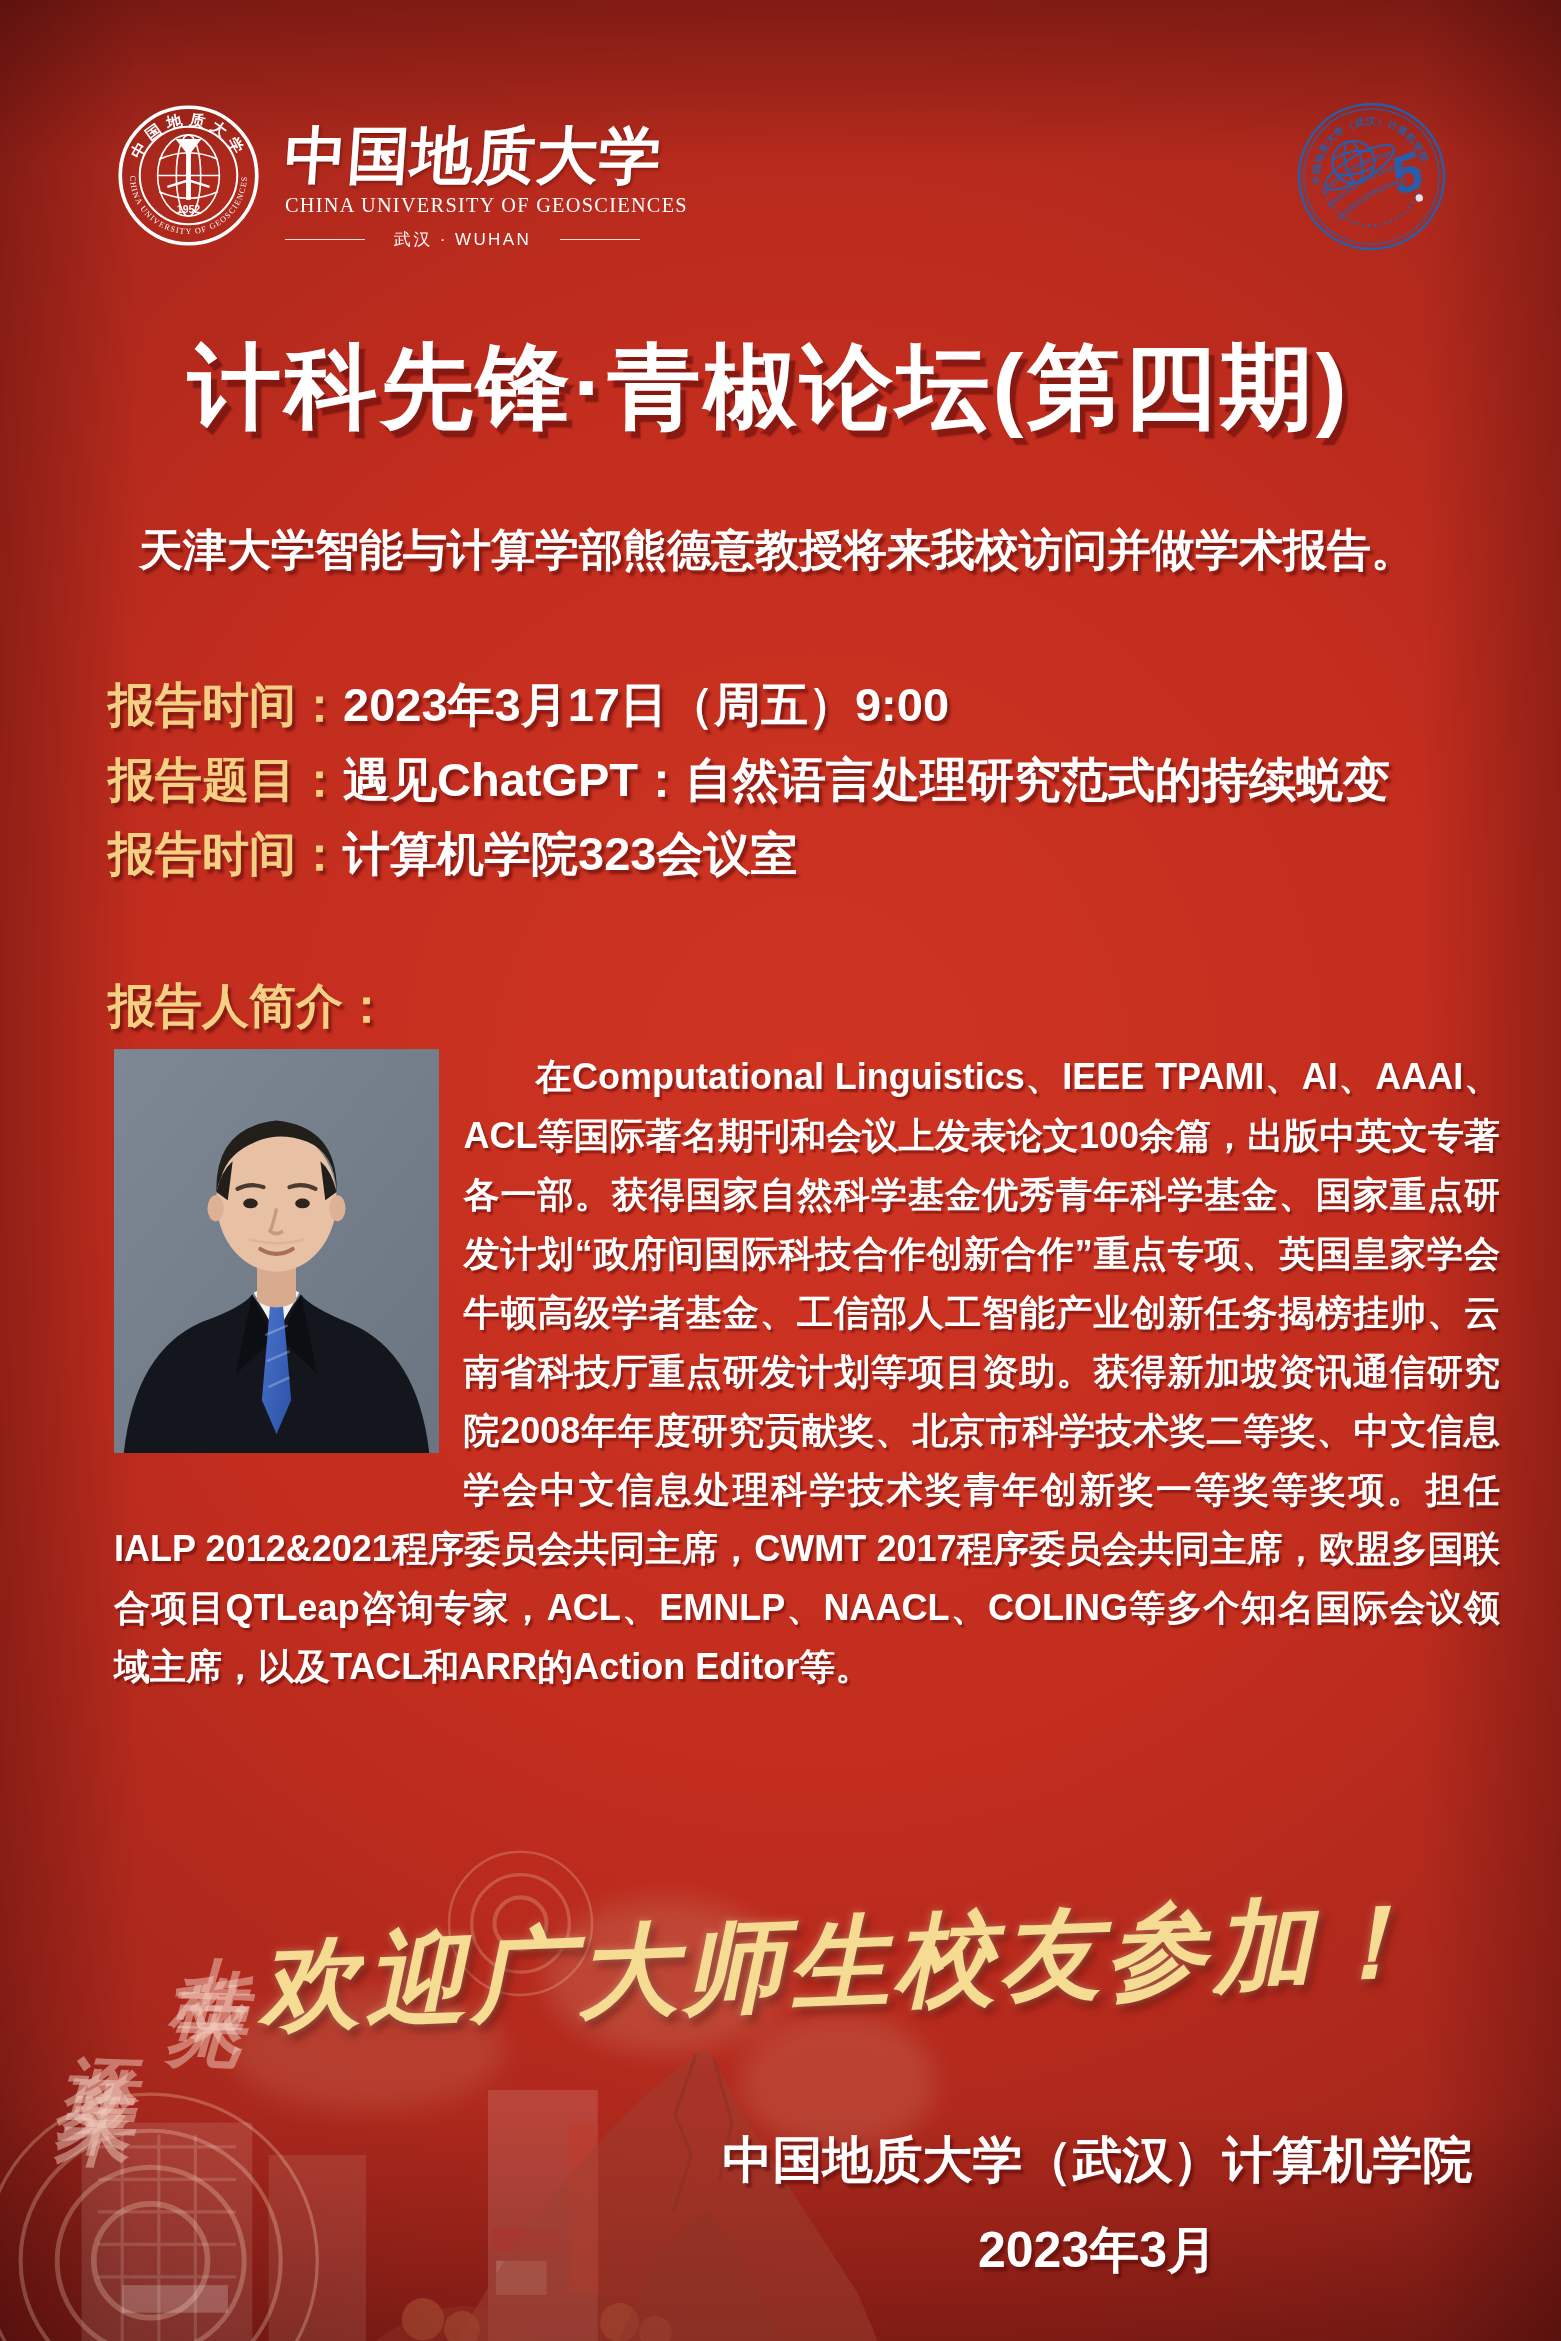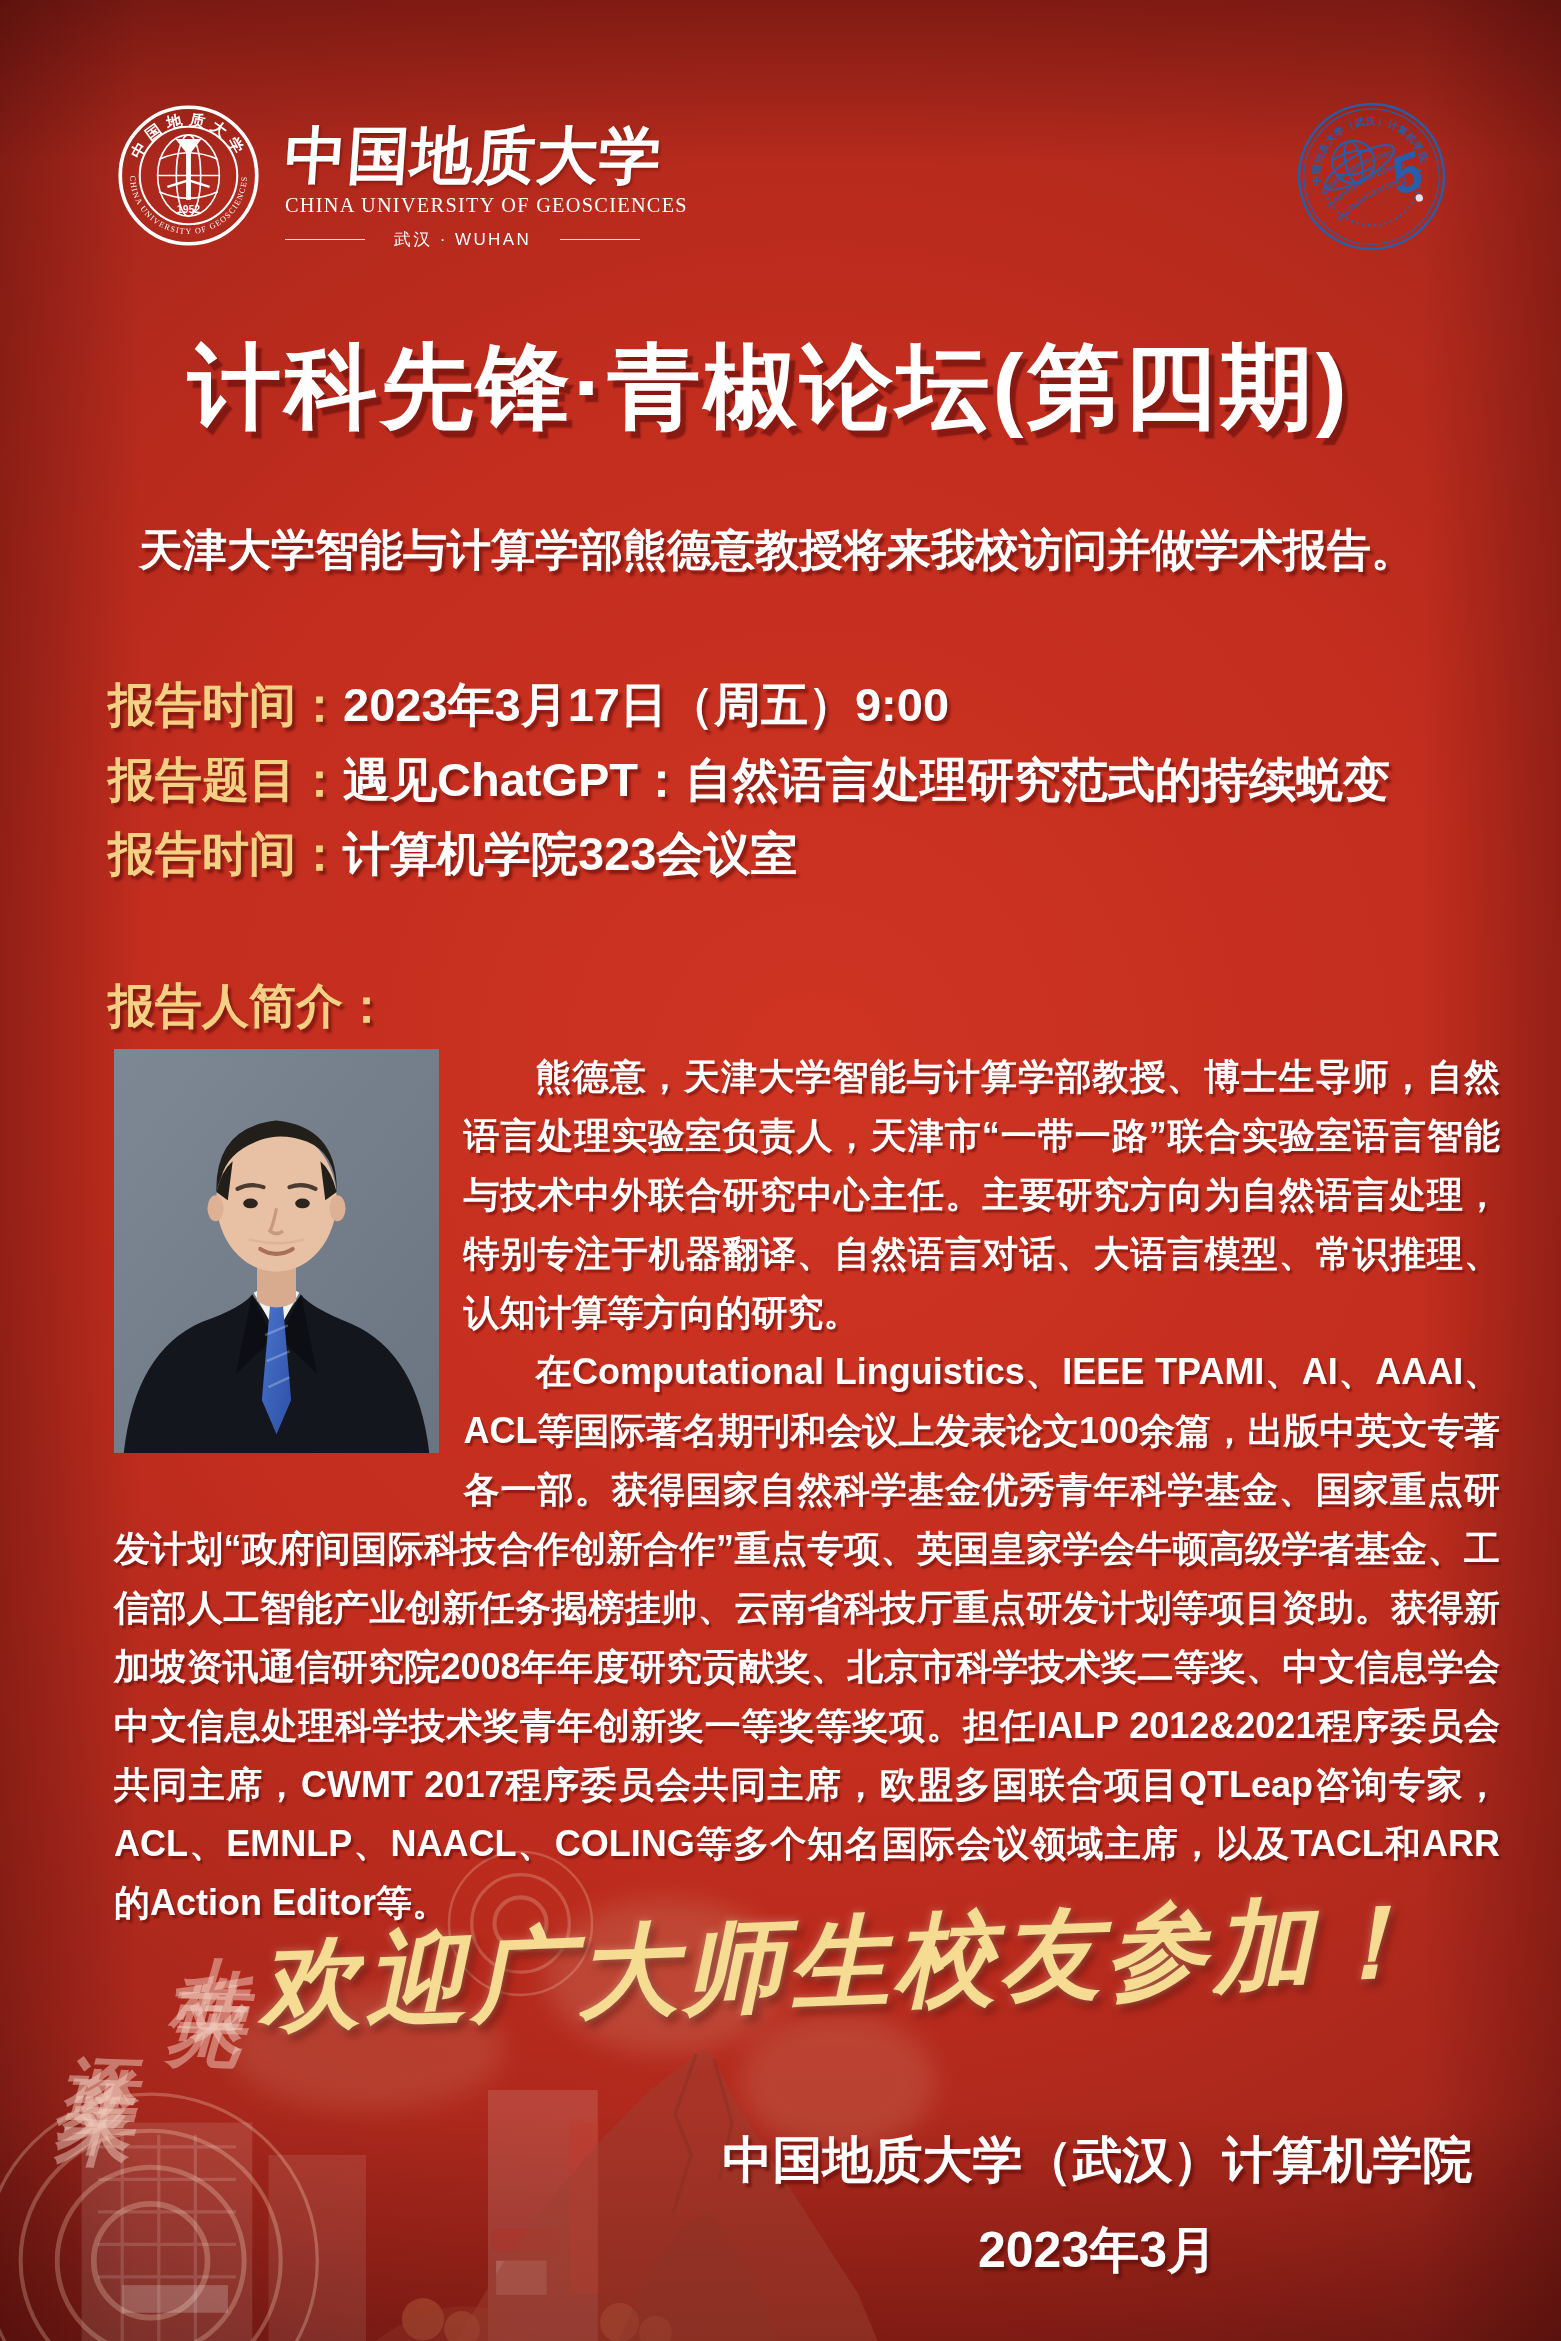"熊德意，天津大学智能与计算学部教授、博士生导师，自然语言处理实验室负责人，天津市" p { html: <p>熊德意，天津大学智能与计算学部教授、博士生导师，自然语言处理实验室负责人，天津市“一带一路”联合实验室语言智能与技术中外联合研究中心主任。主要研究方向为自然语言处理，特别专注于机器翻译、自然语言对话、大语言模型、常识推理、认知计算等方向的研究。</p> -> none }
